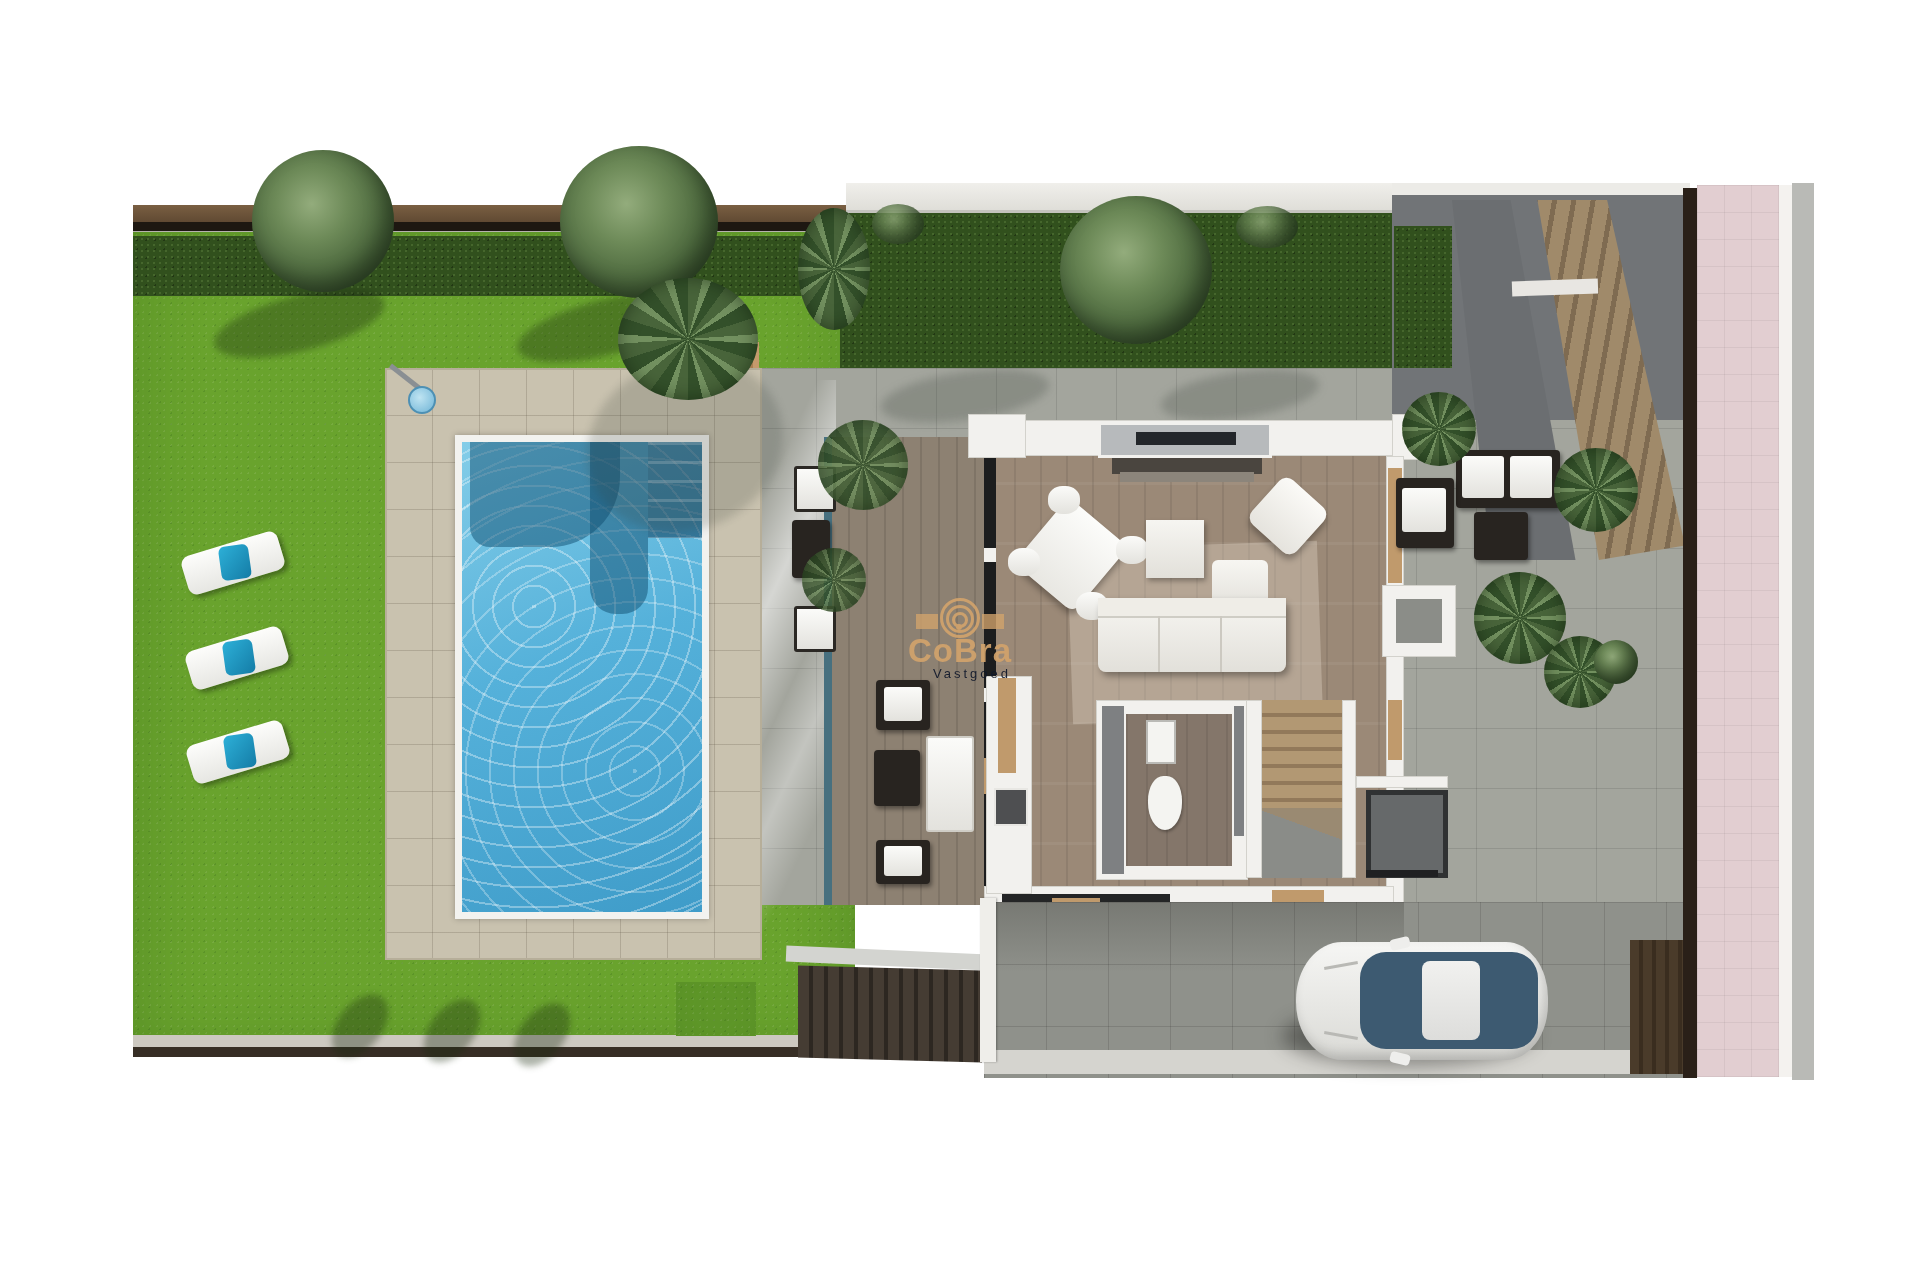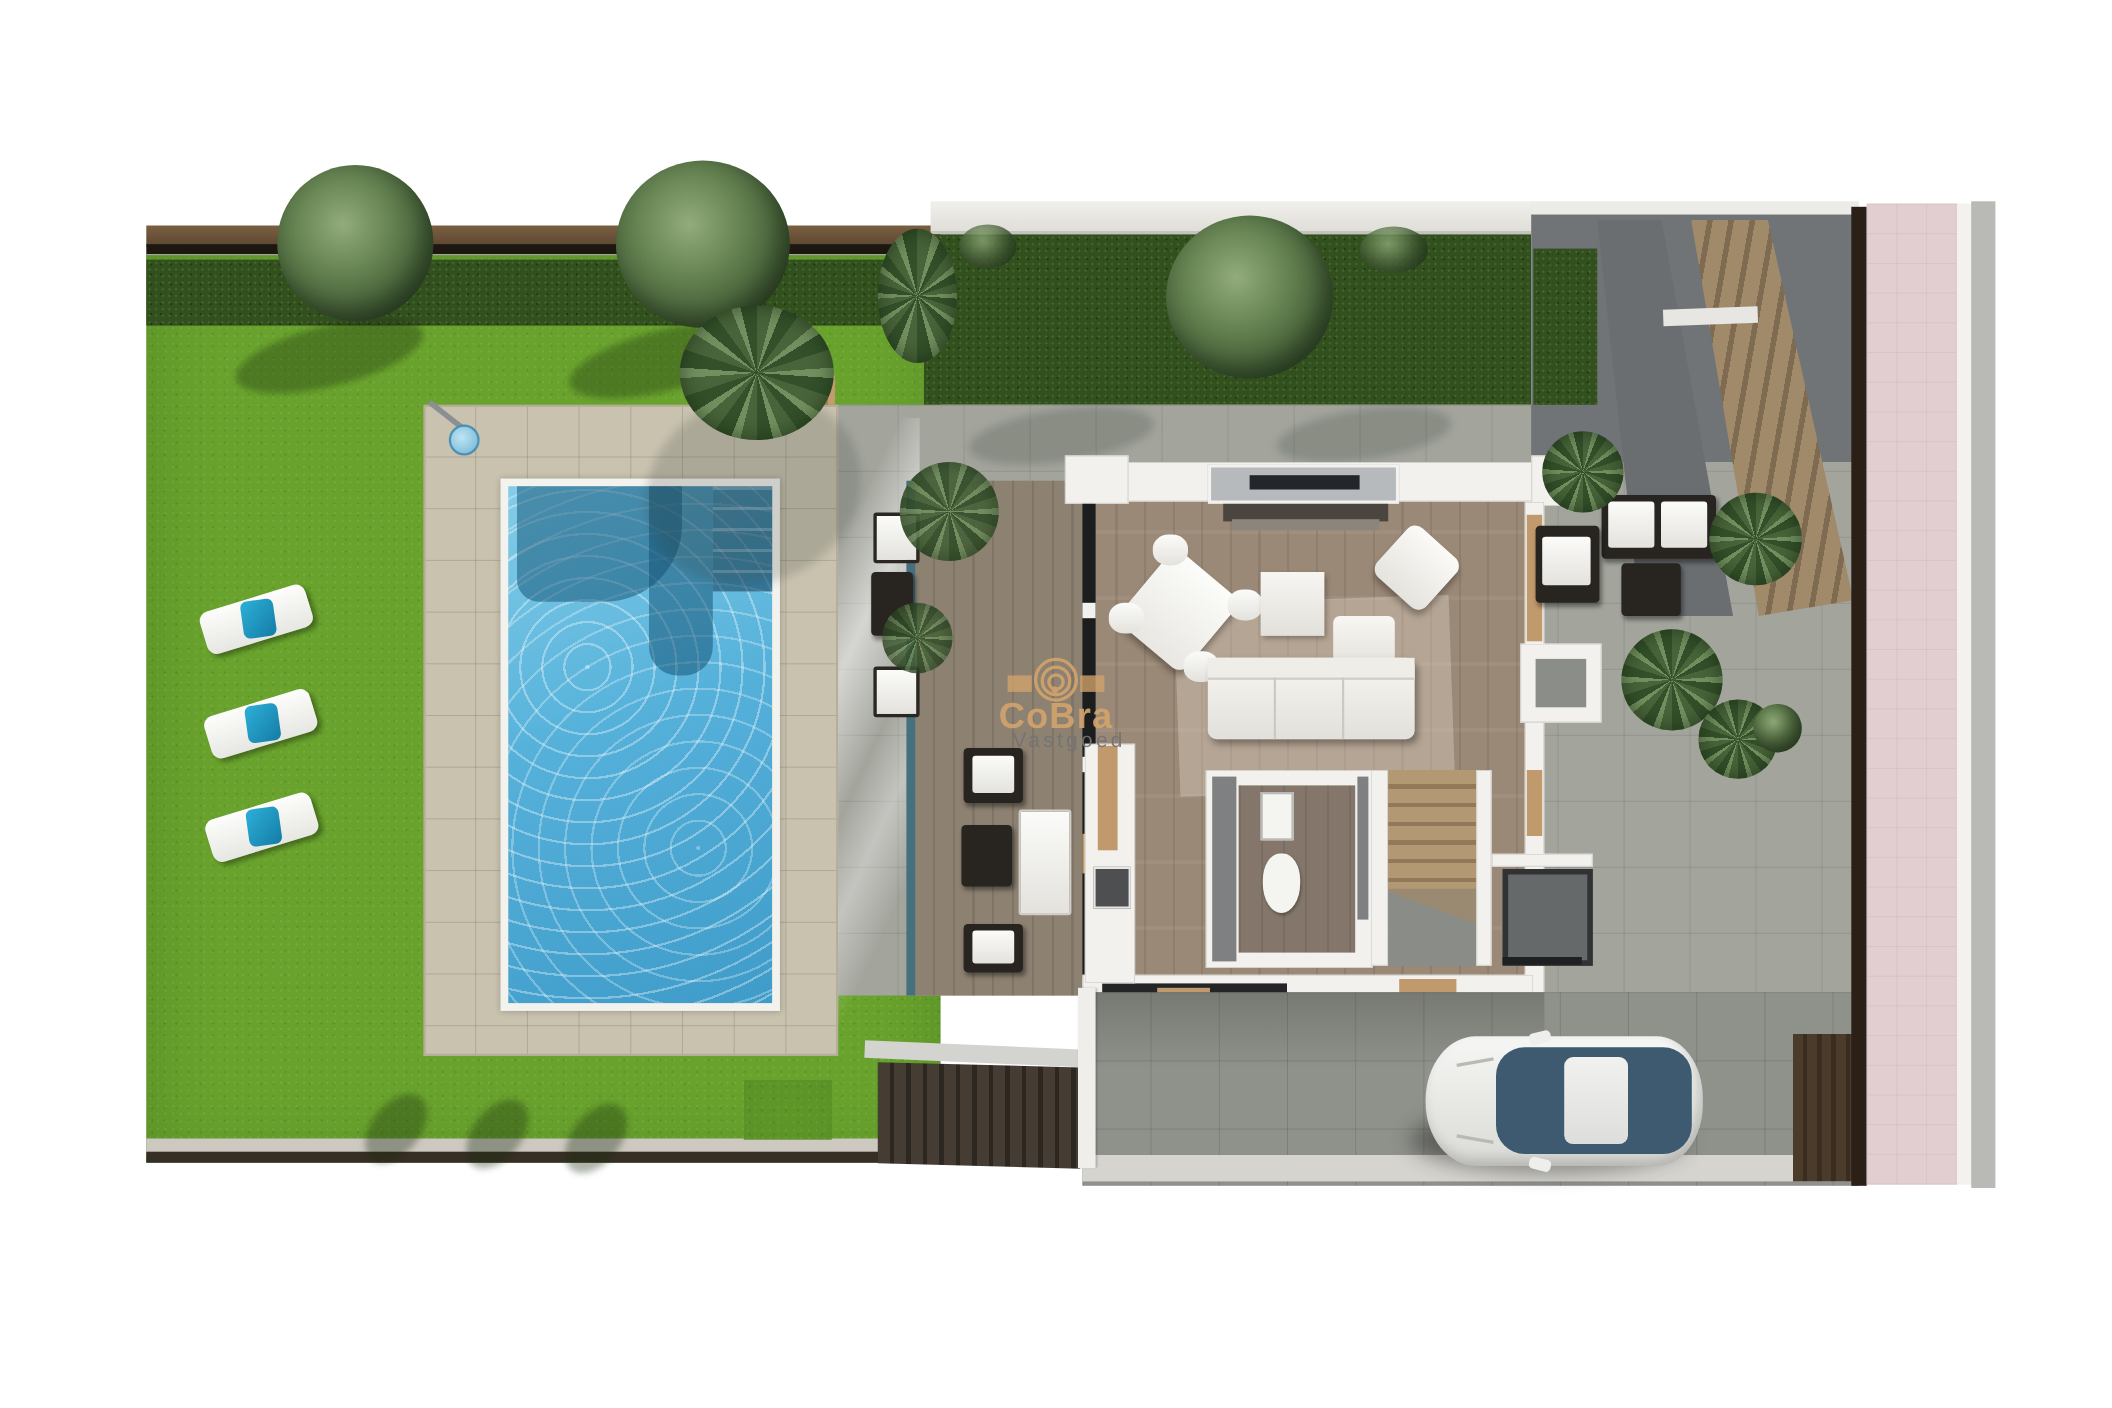"Vastgoed" .wm-sub { color: #737373 -> #0f172a; font-size: 19px -> 13px }
